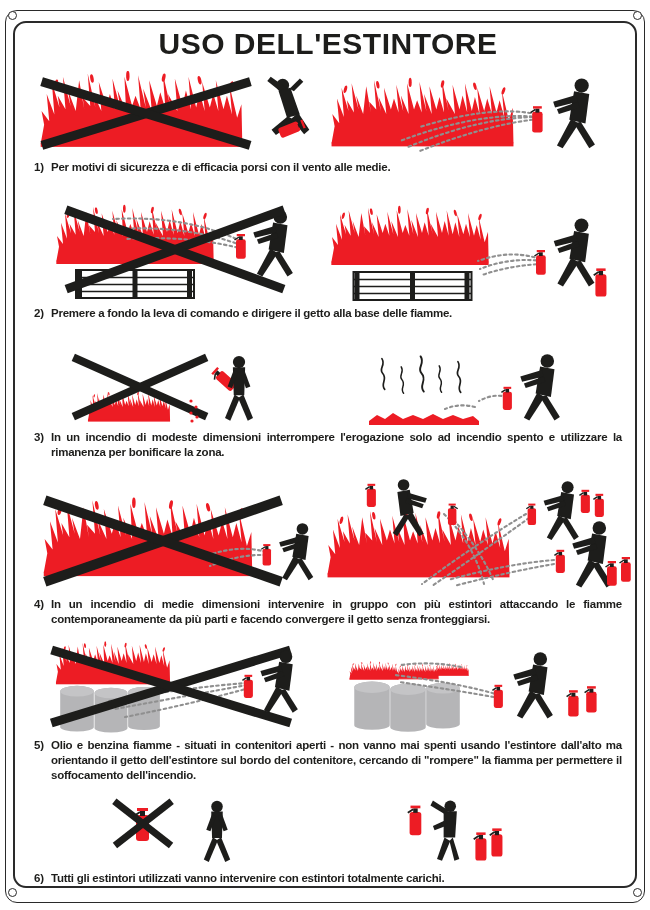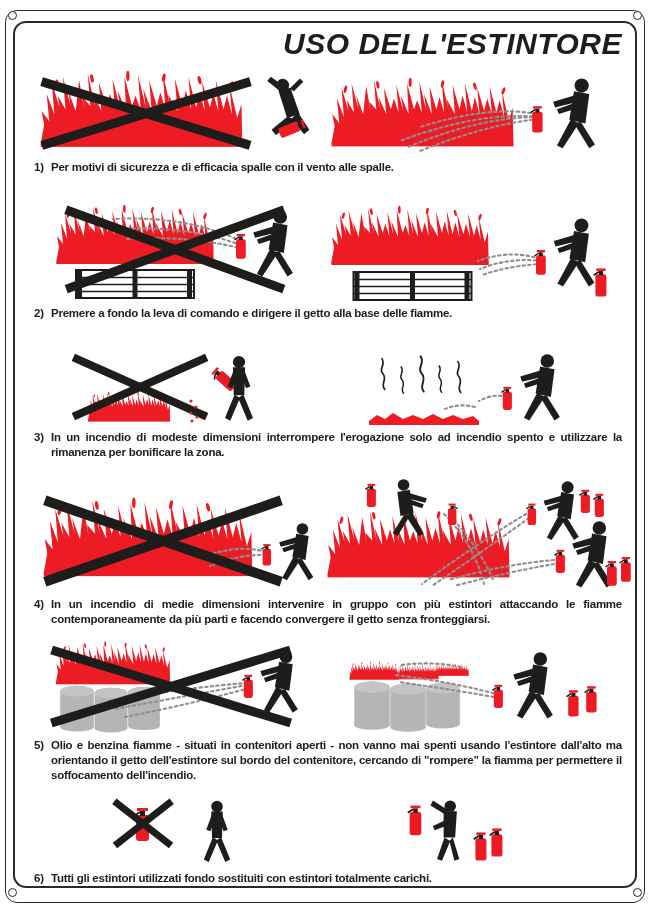"USO DELL'ESTINTORE" .title { font-style: italic -> none; text-align: right -> center }
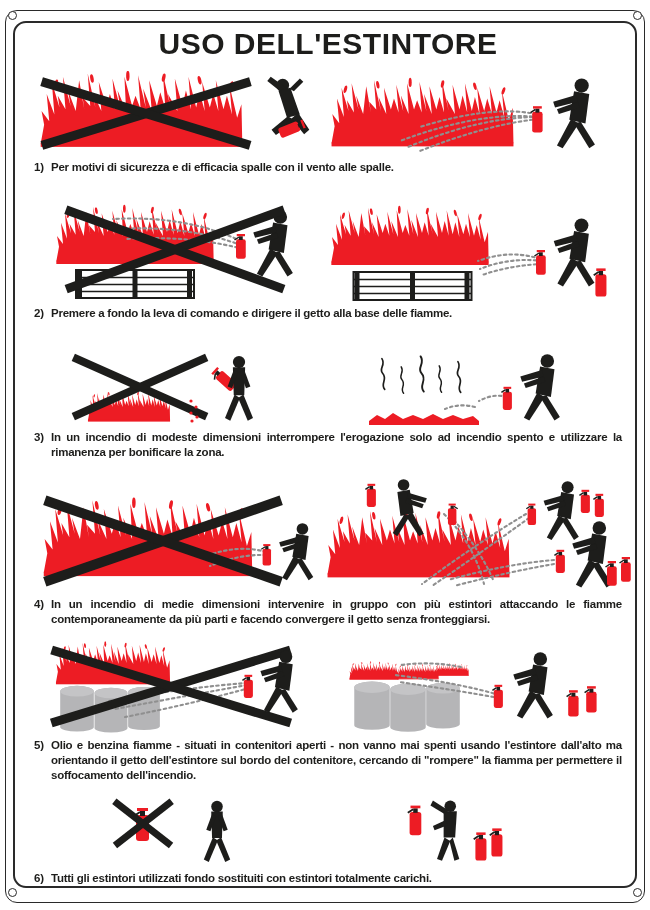"Per motivi di sicurezza e" span.txt { text: spalle con il vento alle spalle -> porsi con il vento alle medie }
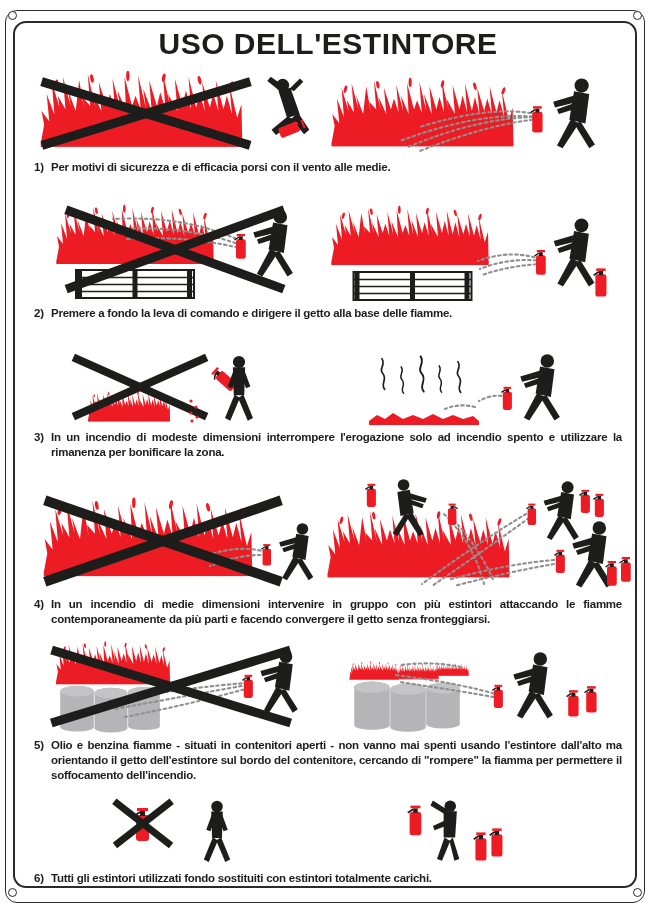"Tutti gli estintori utilizzati fondo" span.txt { text: fondo sostituiti -> vanno intervenire }
